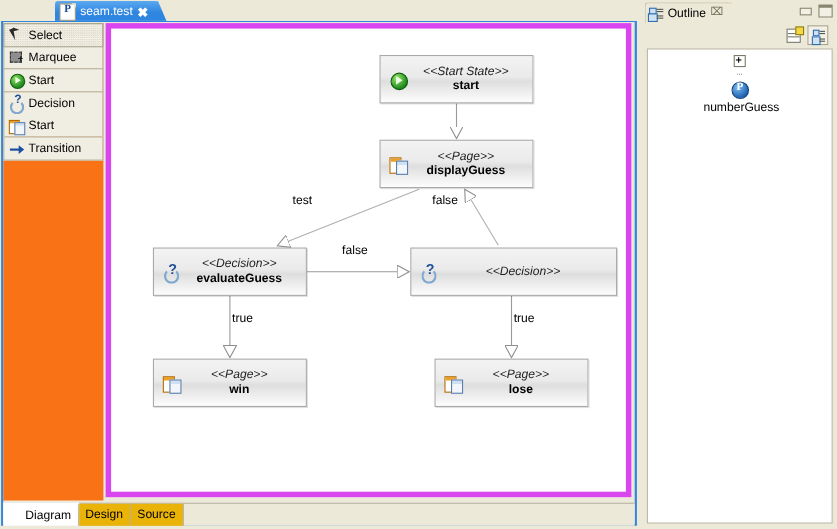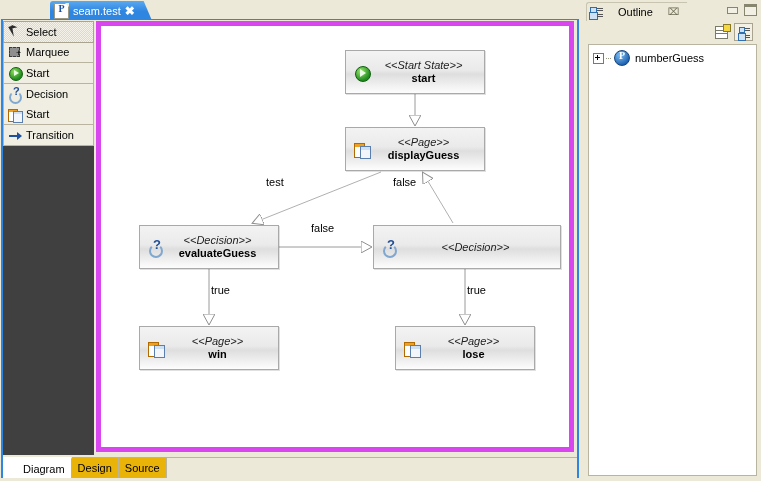"Outline" #outline-tab { gap: 15px -> 4px }
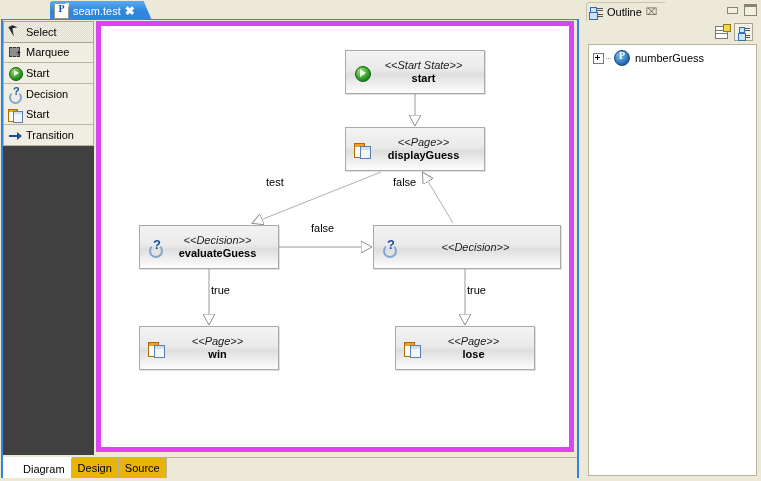"Select" #palette { background: #404040 -> #f97316 }
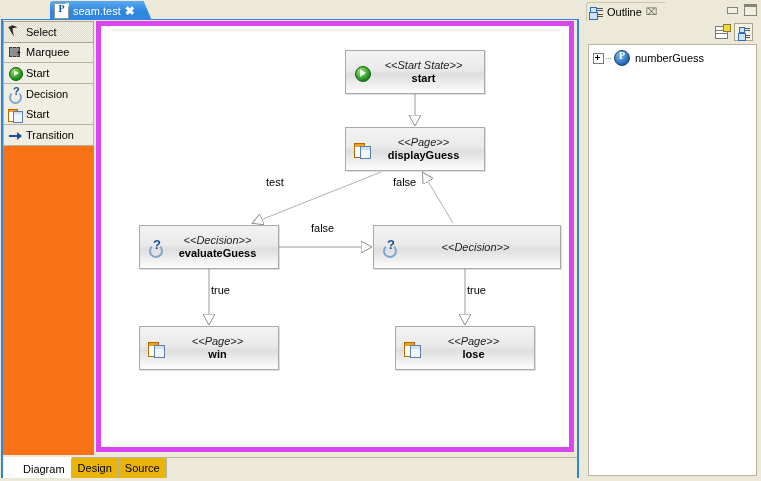"numberGuess" .tree-row { flex-direction: none -> column }
